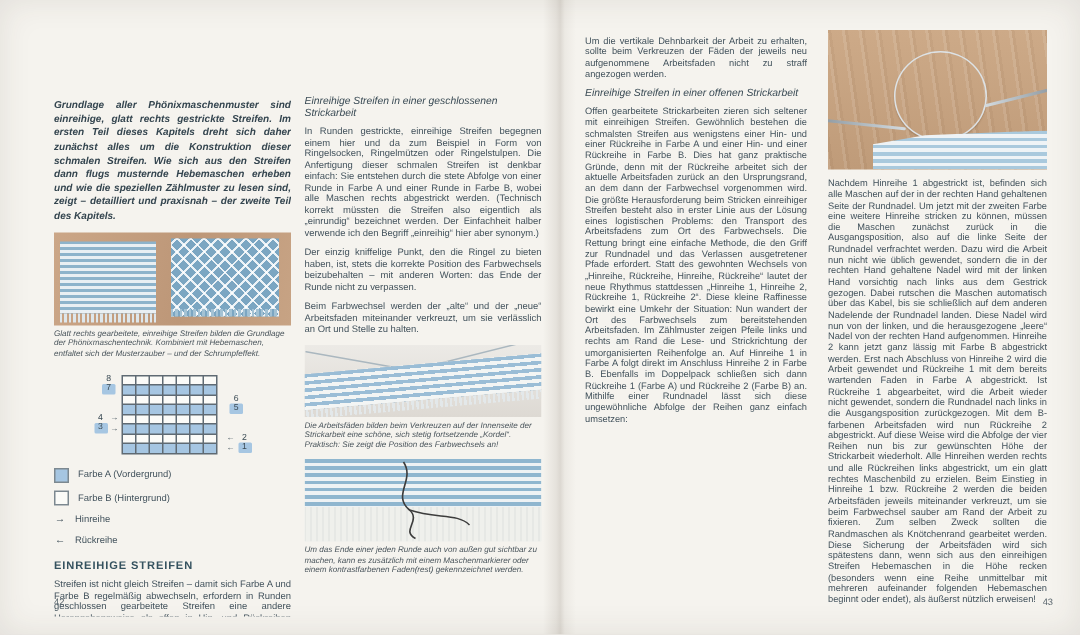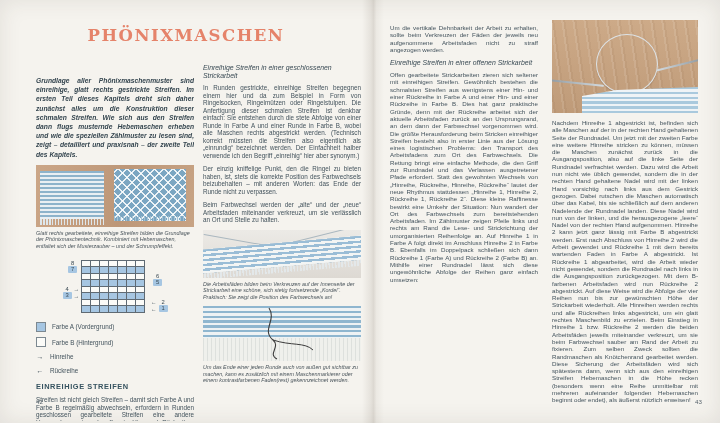"PHÖNIXMASCHEN" div.page-title { html: <div>PHÖNIXMASCHEN</div> -> none }
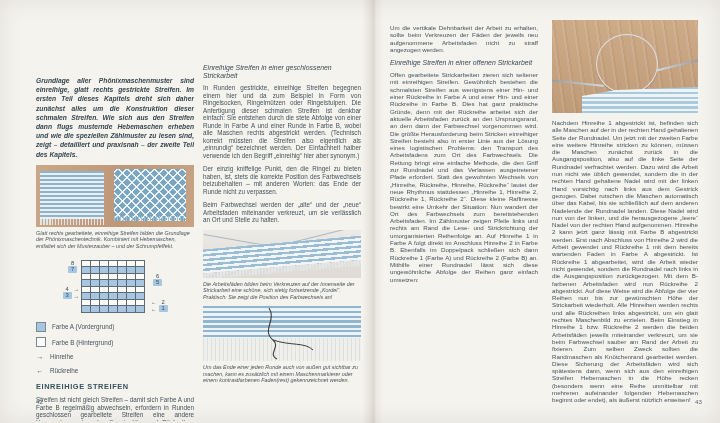"EINREIHIGE STREIFEN" .col-l1 { top: 76px -> 66px }
